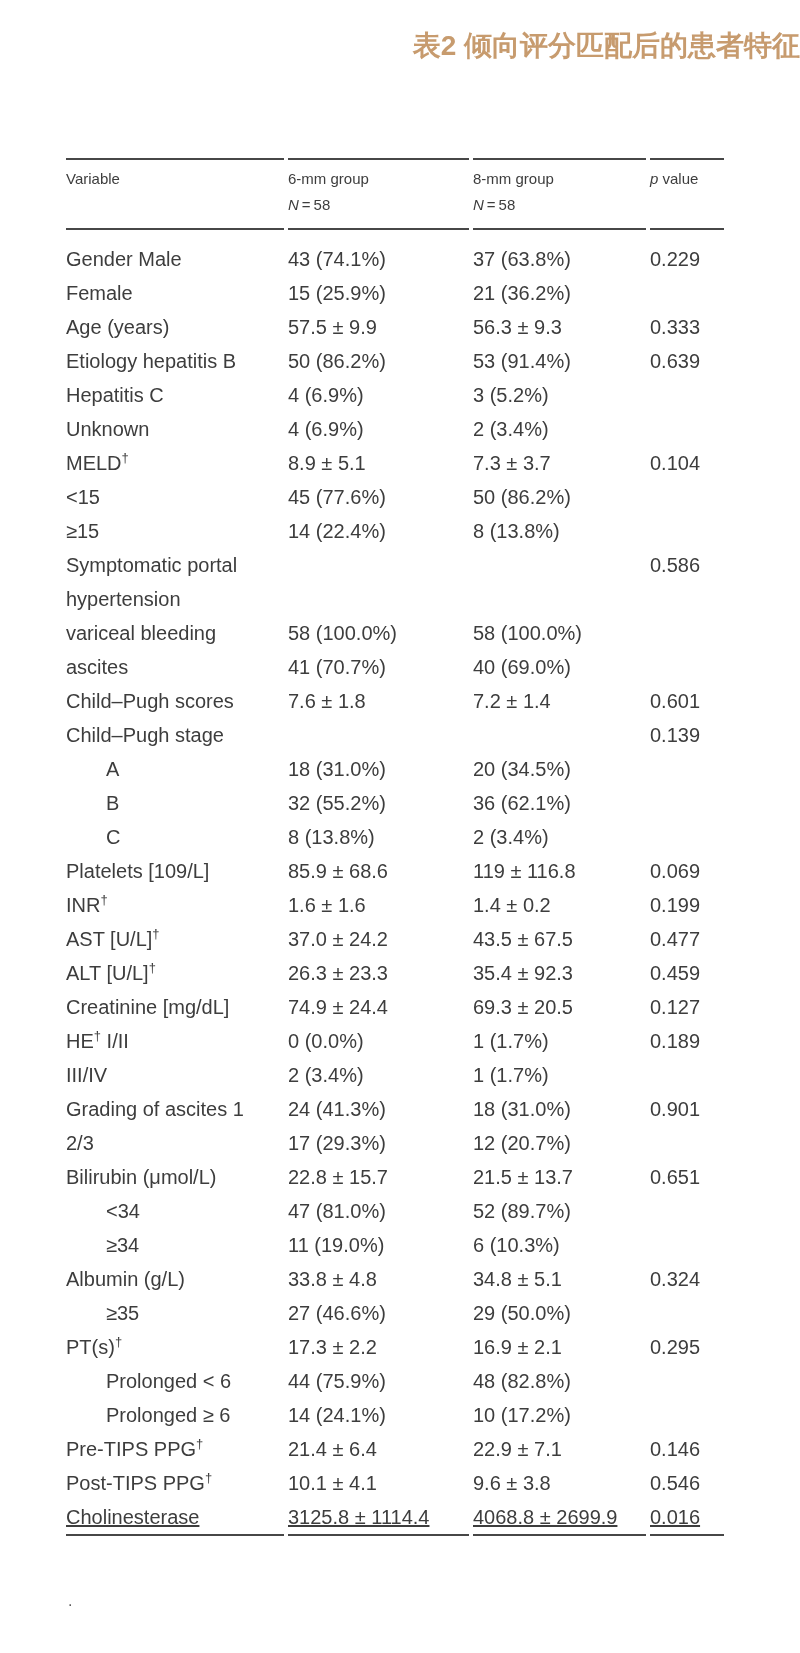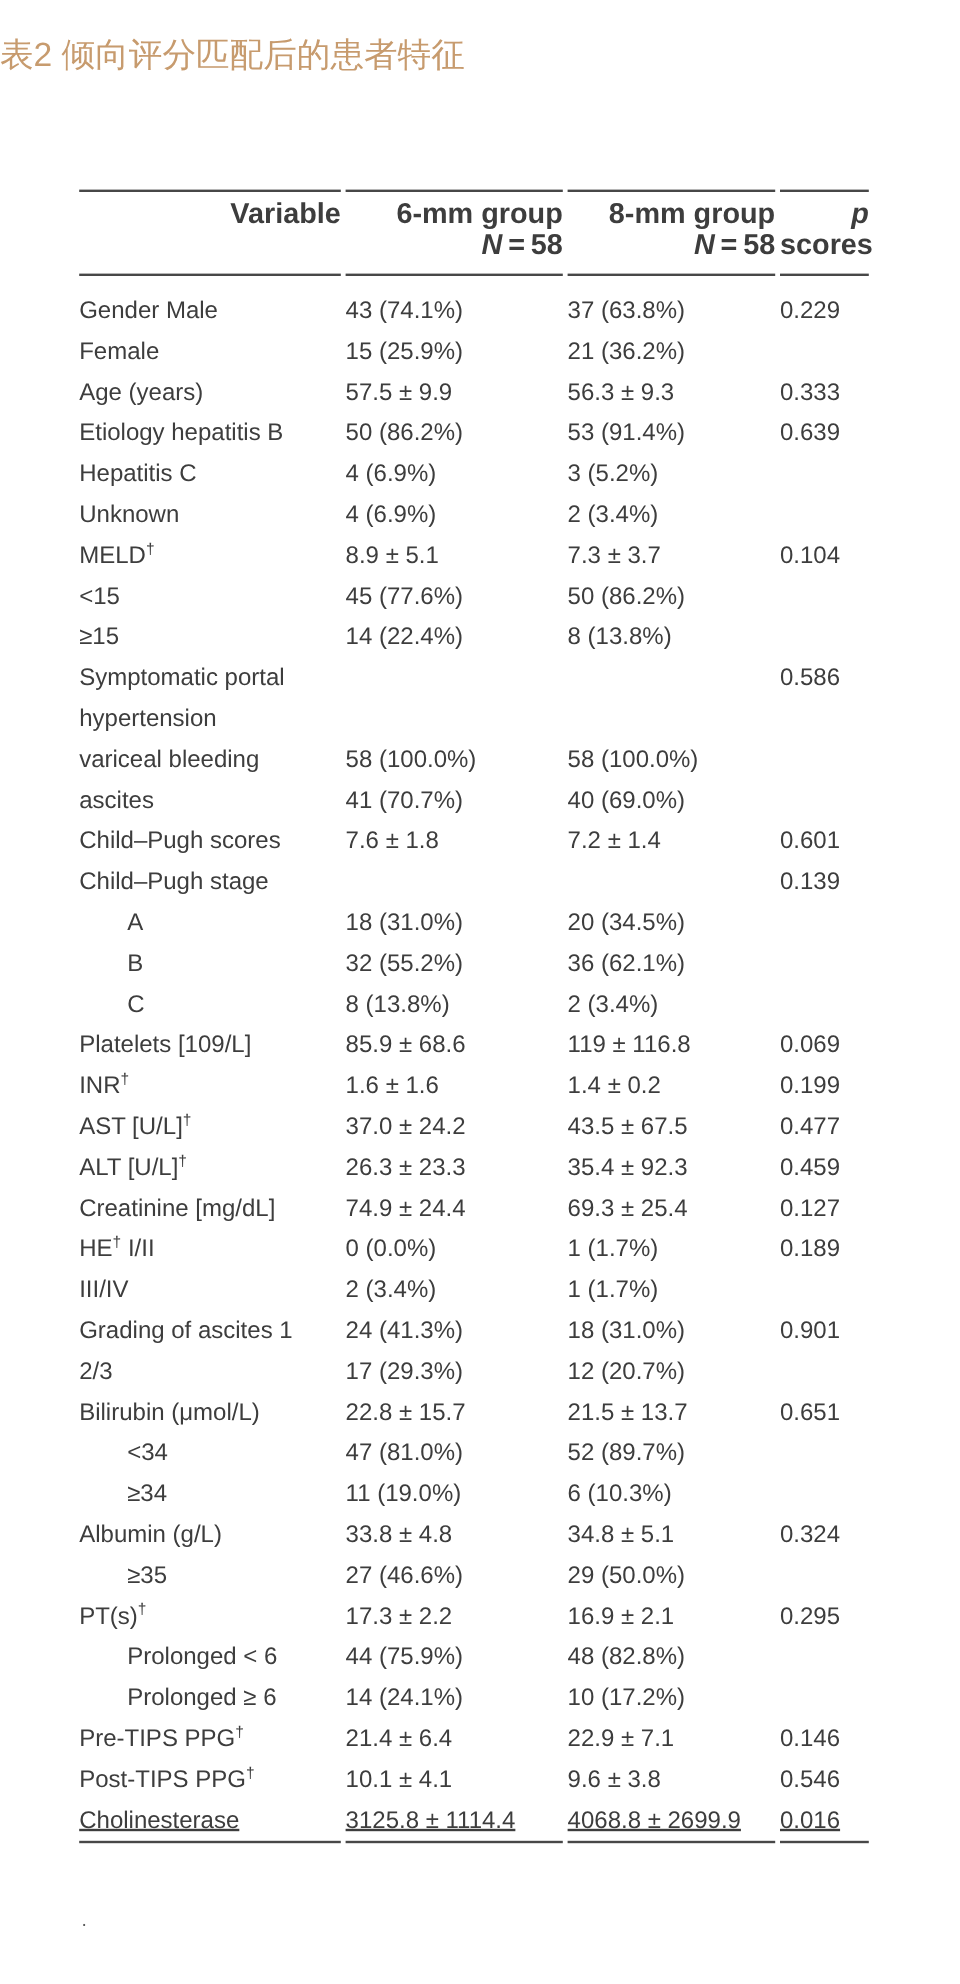"表2 倾向评分匹配后的患者特征" .page-title { font-weight: normal -> bold; text-align: left -> right }
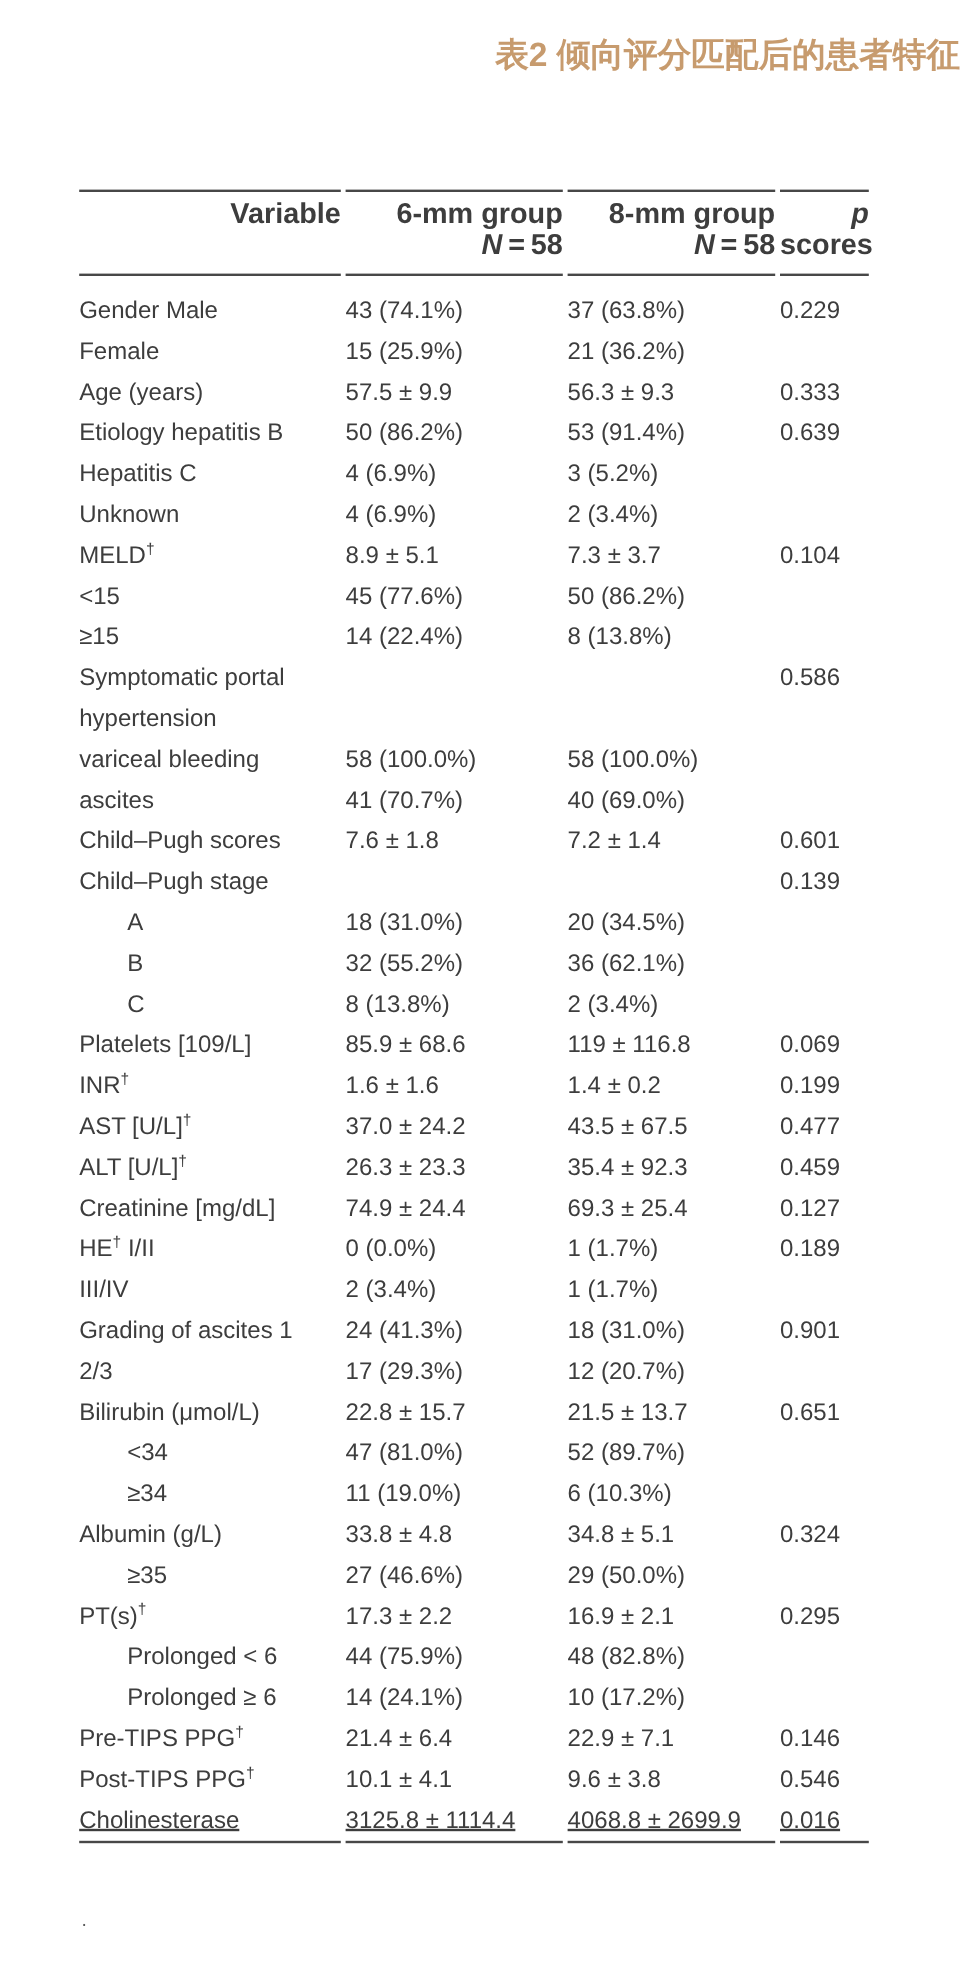"Variable" th { font-size: 24px -> 15px; font-weight: bold -> normal; text-align: right -> left }
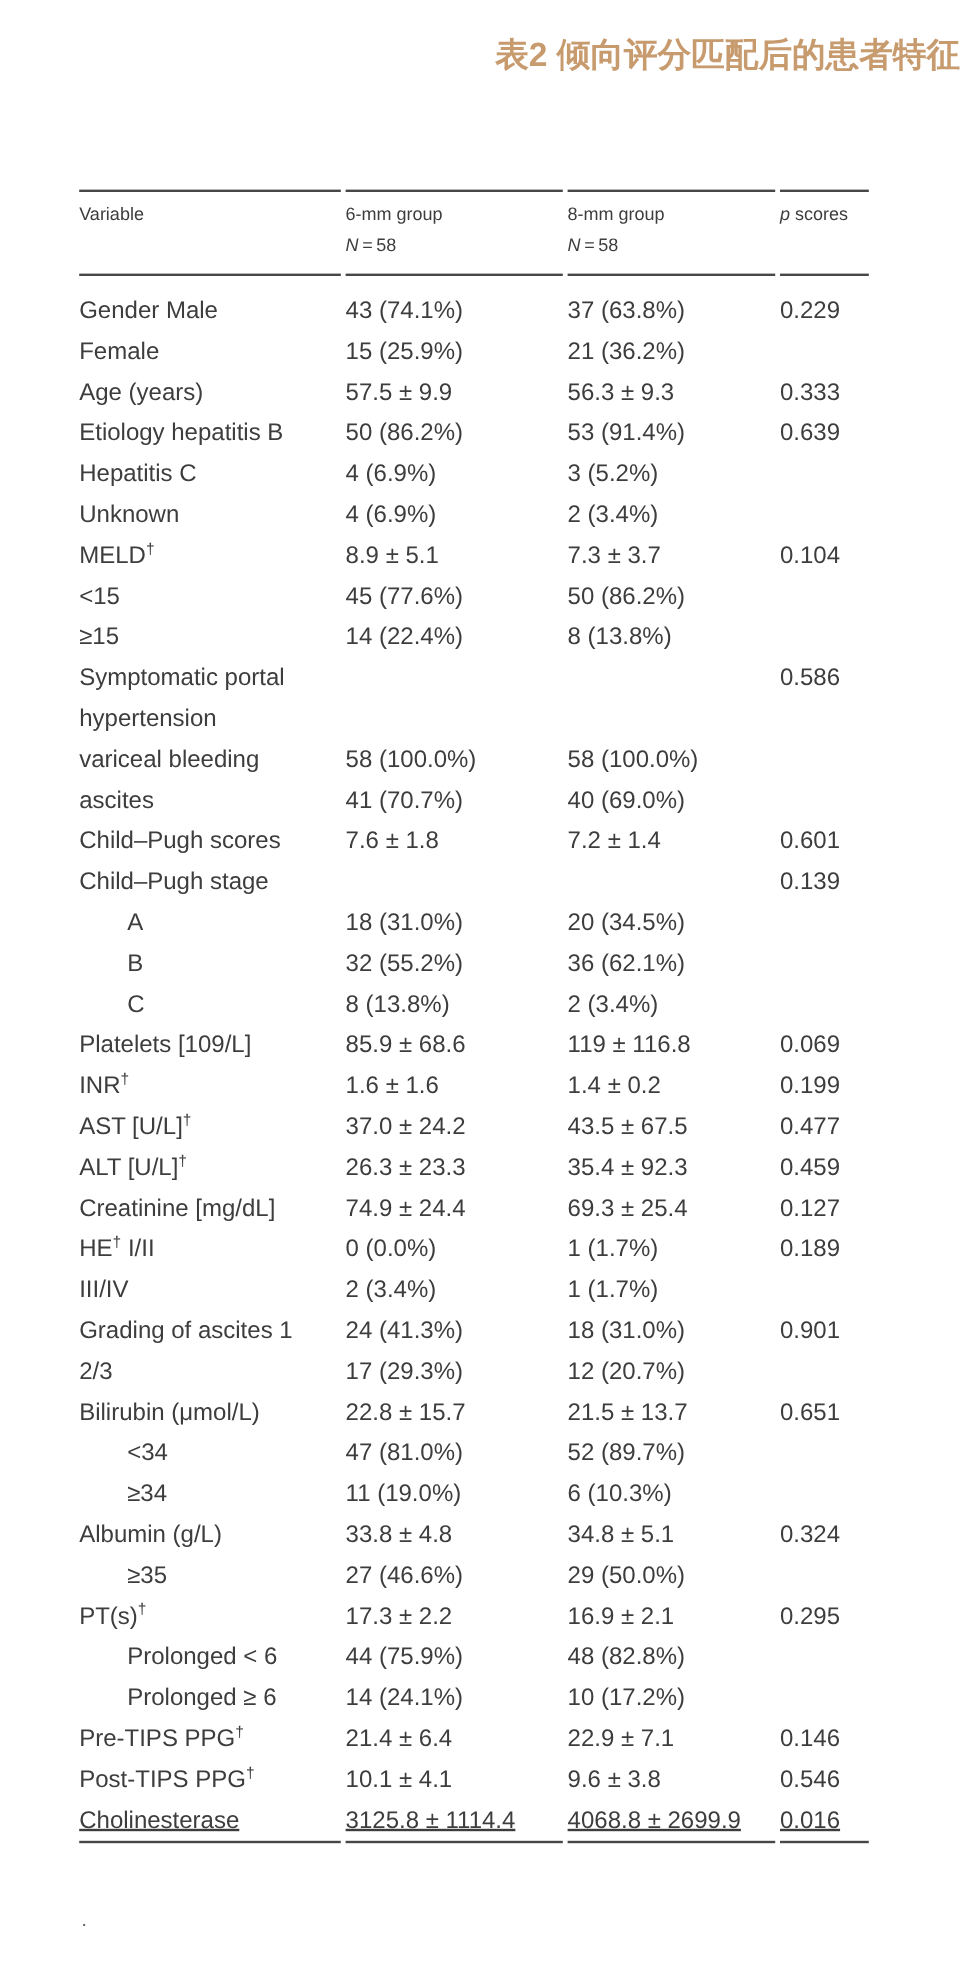"scores" span { text: scores -> value }
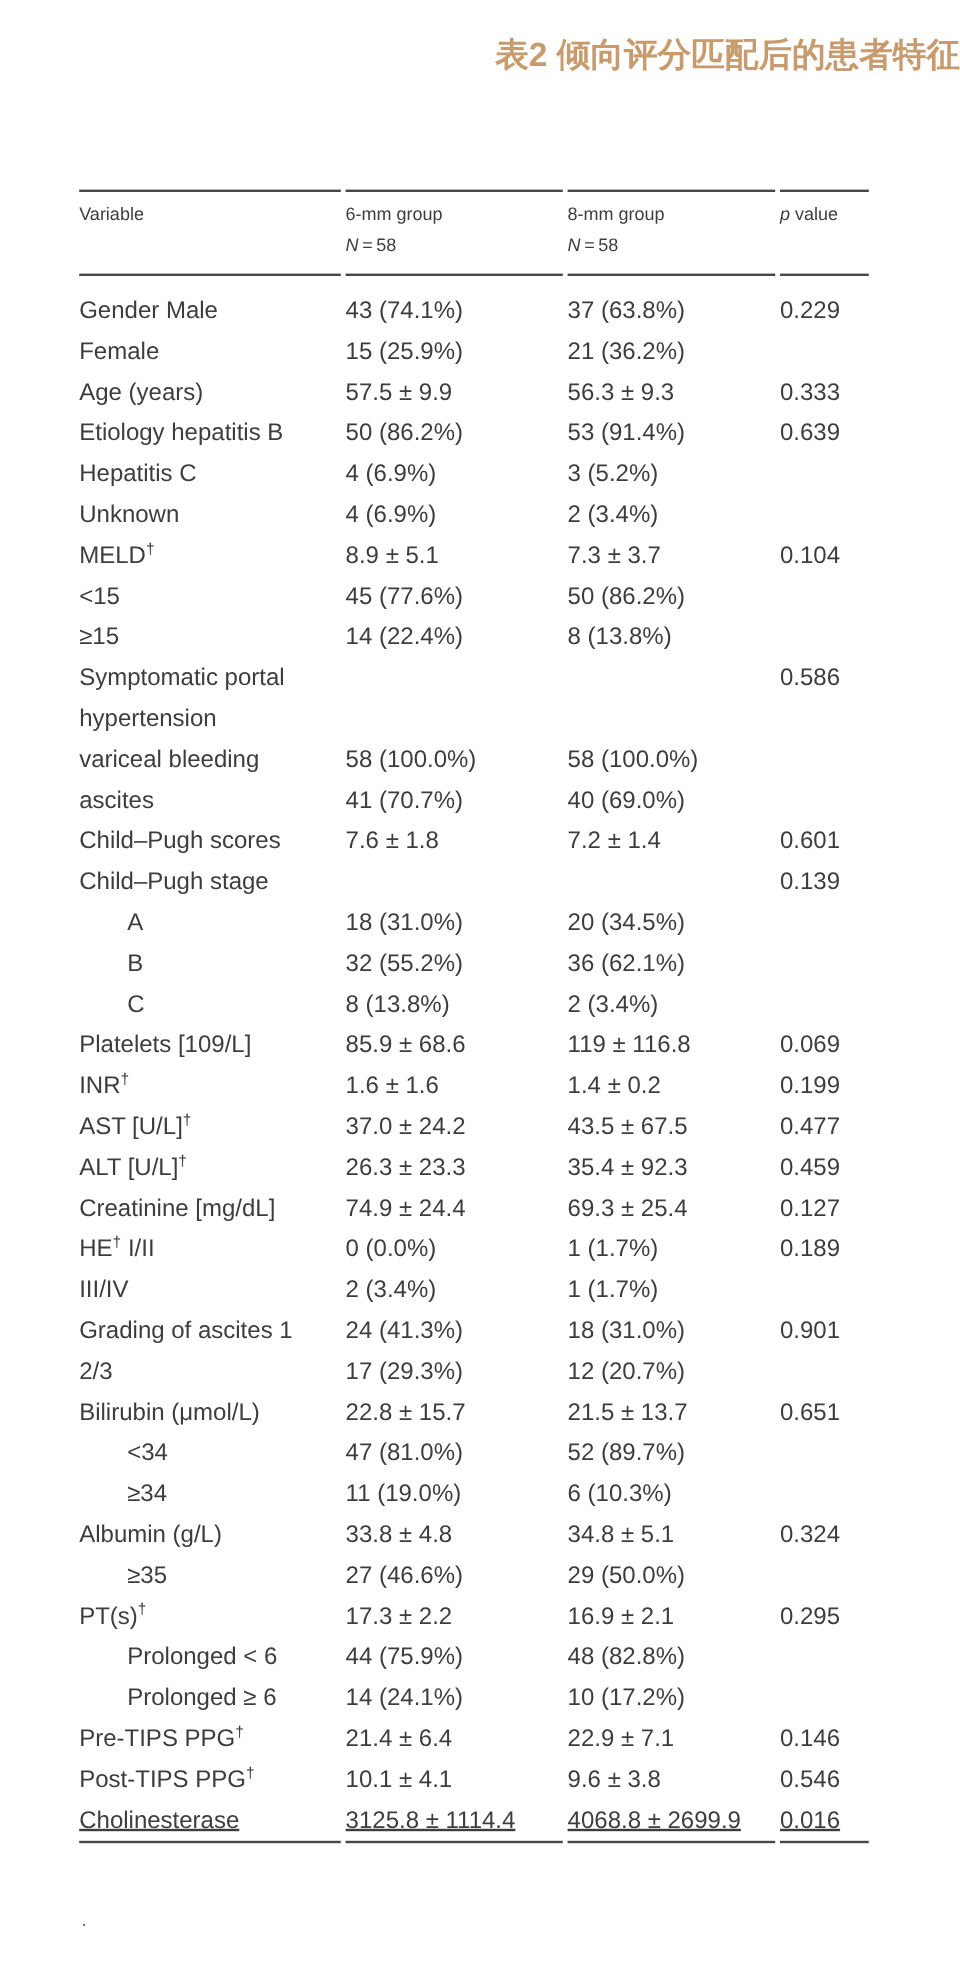"69.3 ± 25.4" td { text: 25.4 -> 20.5 }
